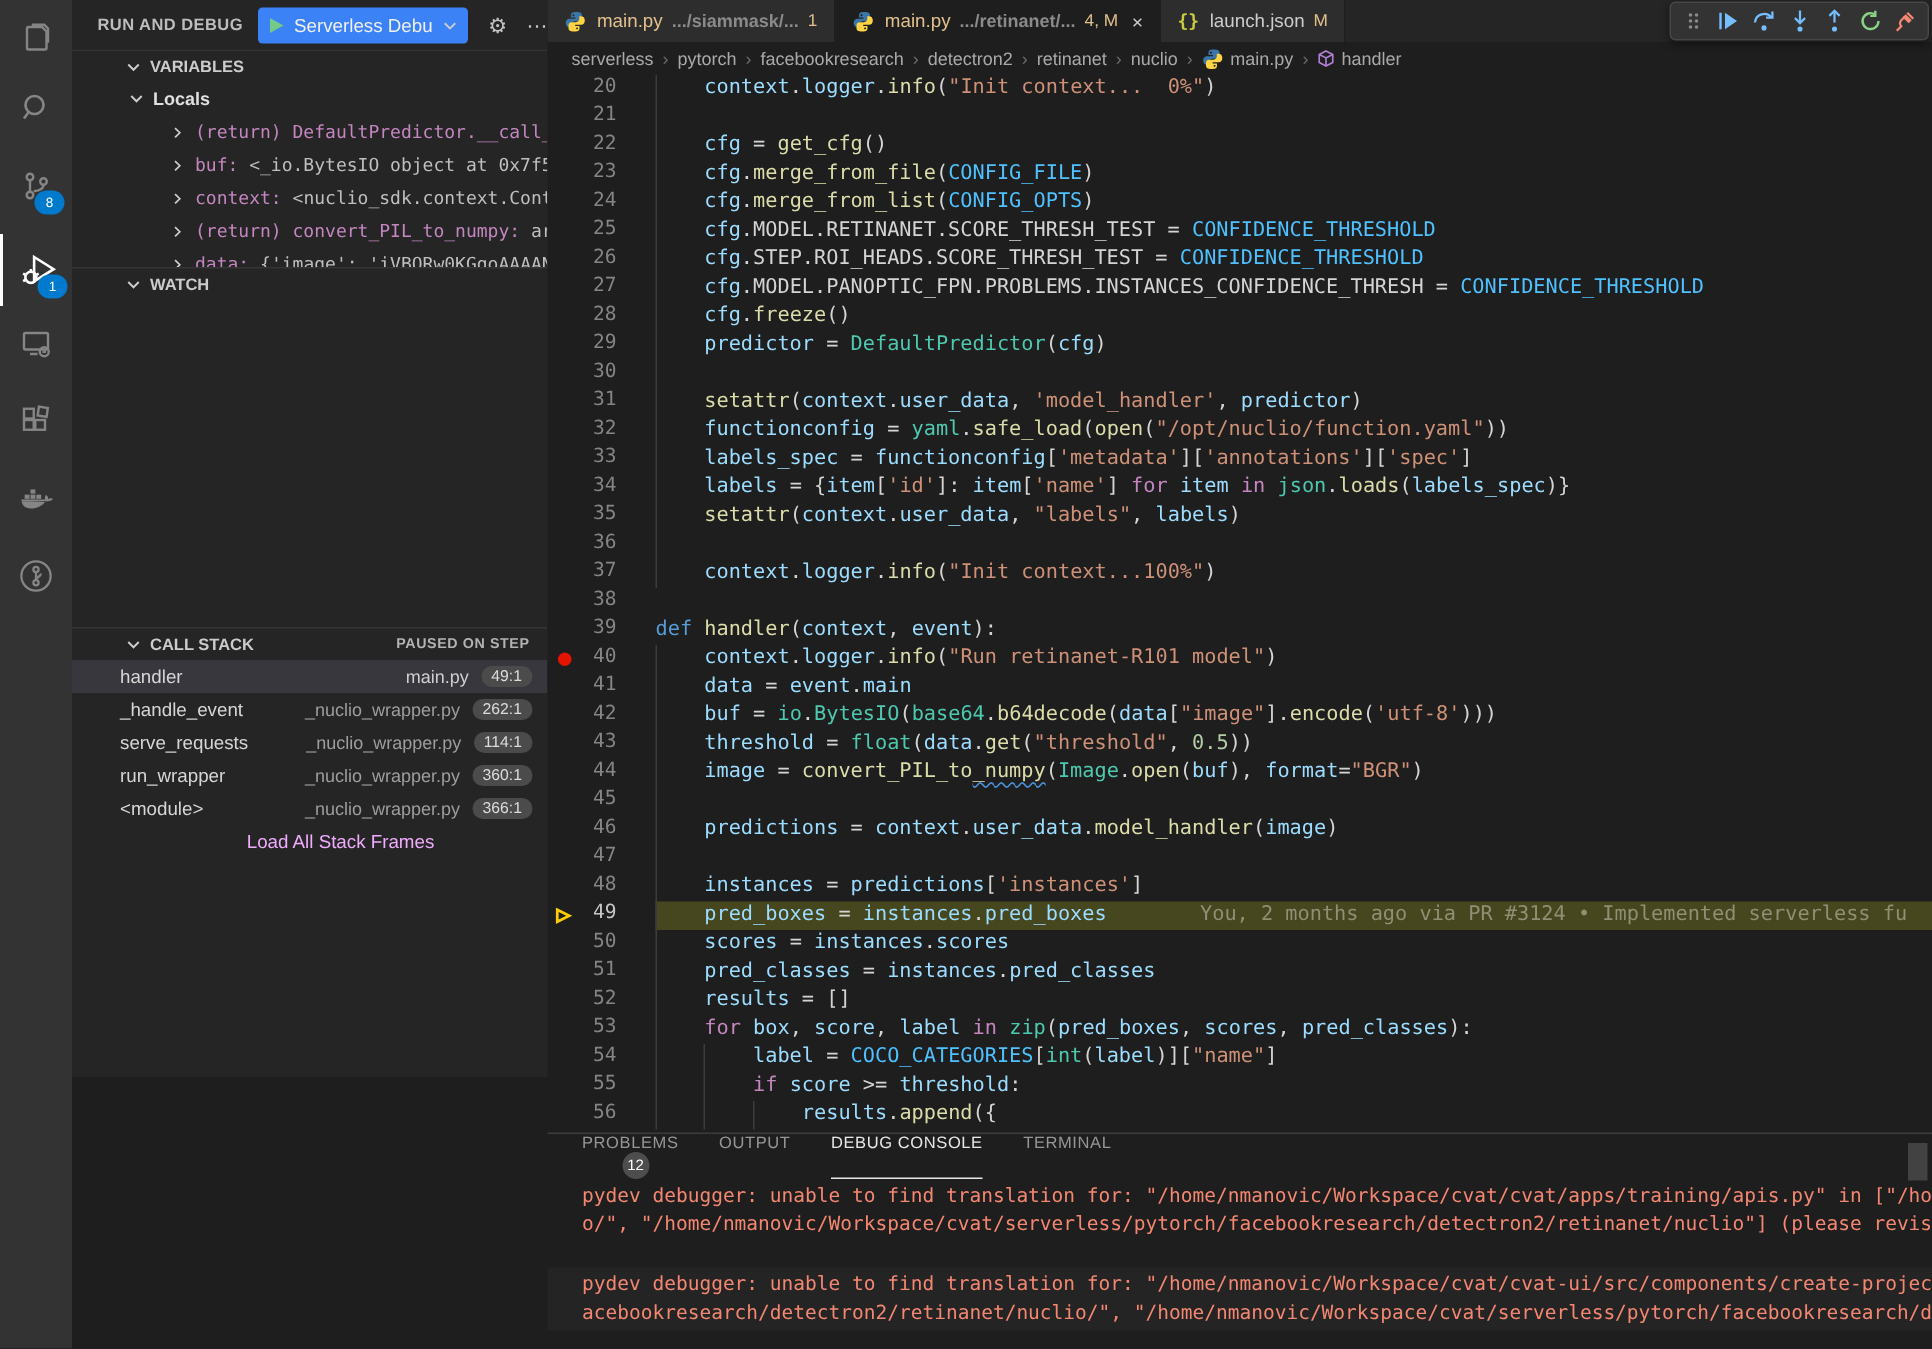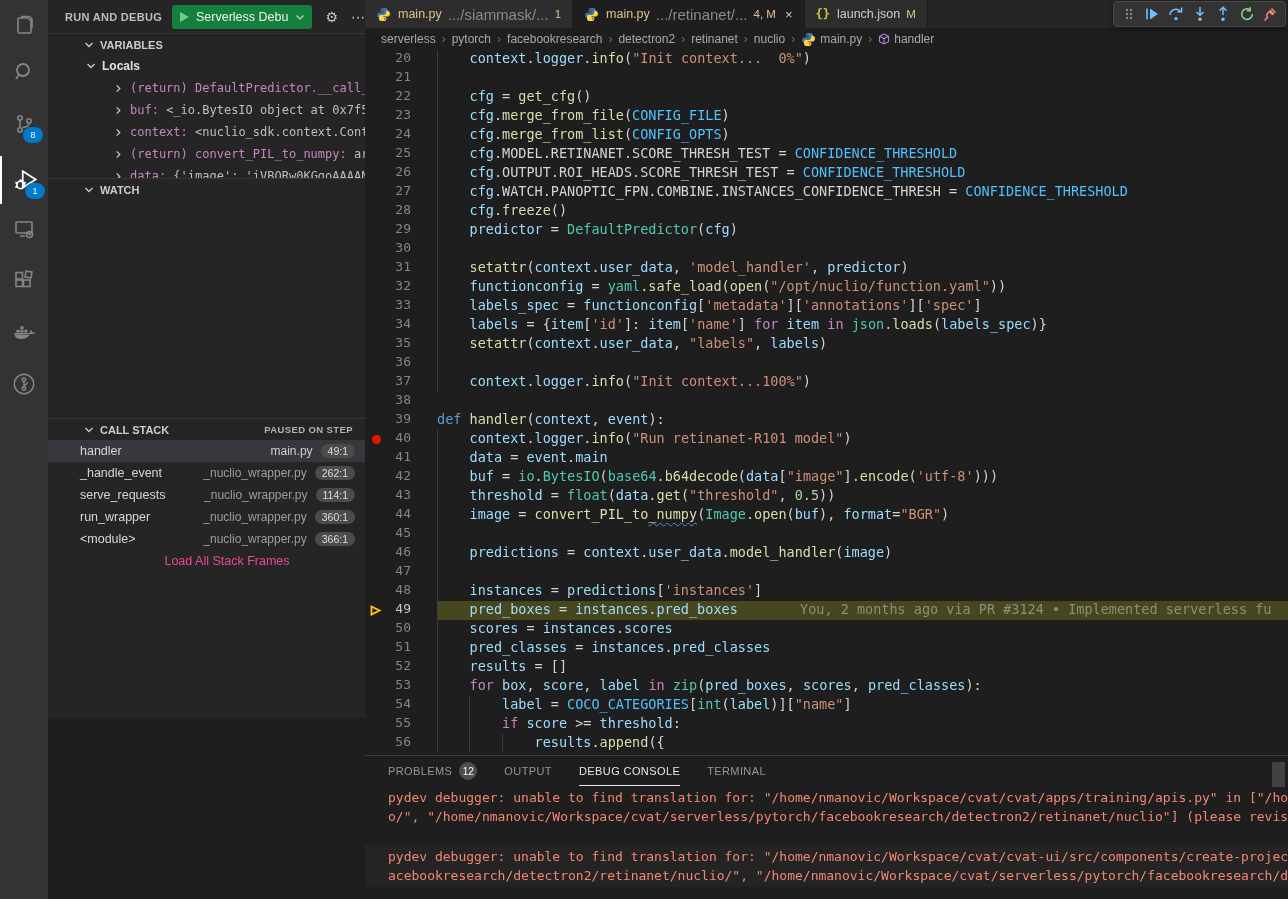"Serverless Debu" .config-picker { background: #15803d -> #3b82f6 }
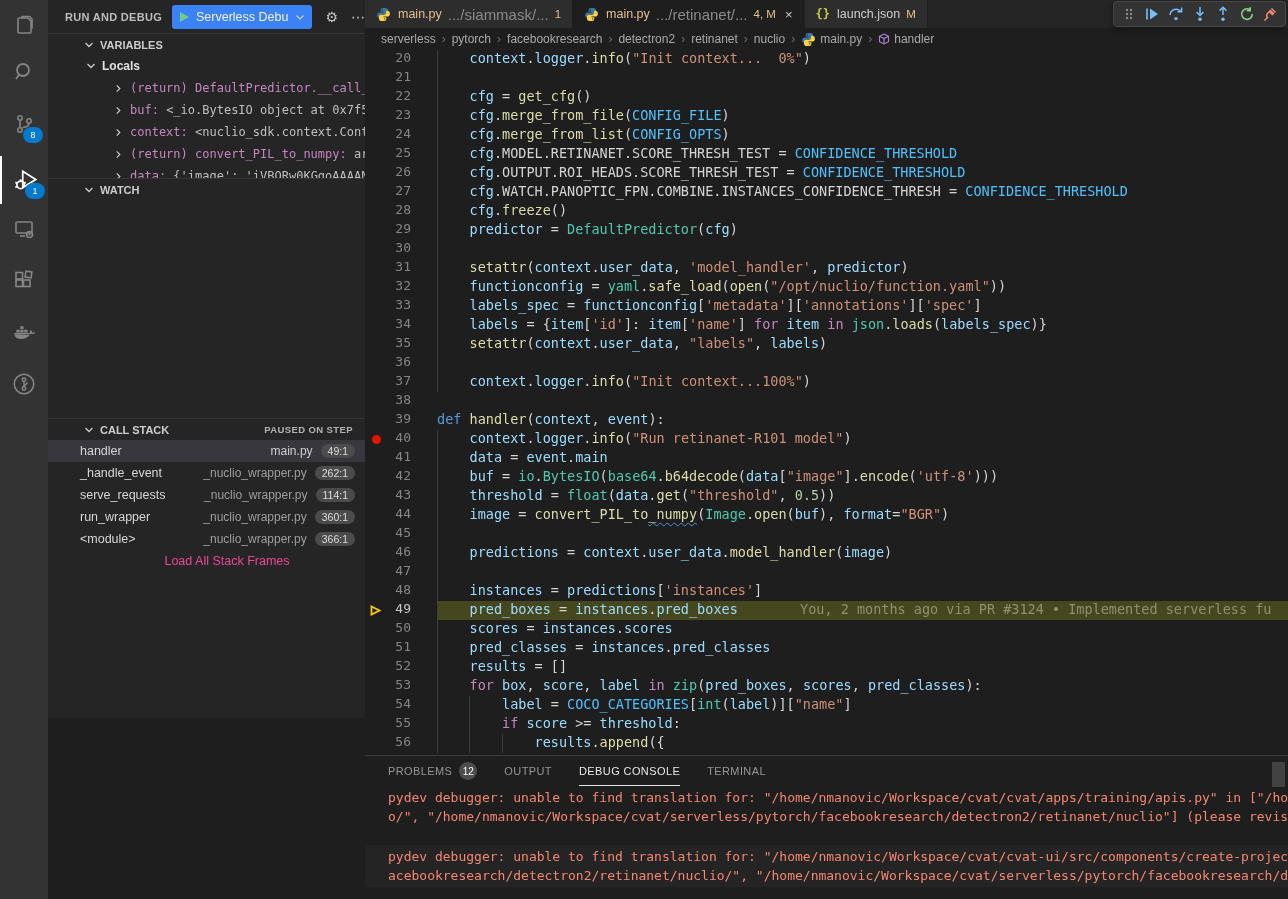".../siammask/..." .tab .t-dir { font-size: 15px -> 12px; font-weight: none -> bold }
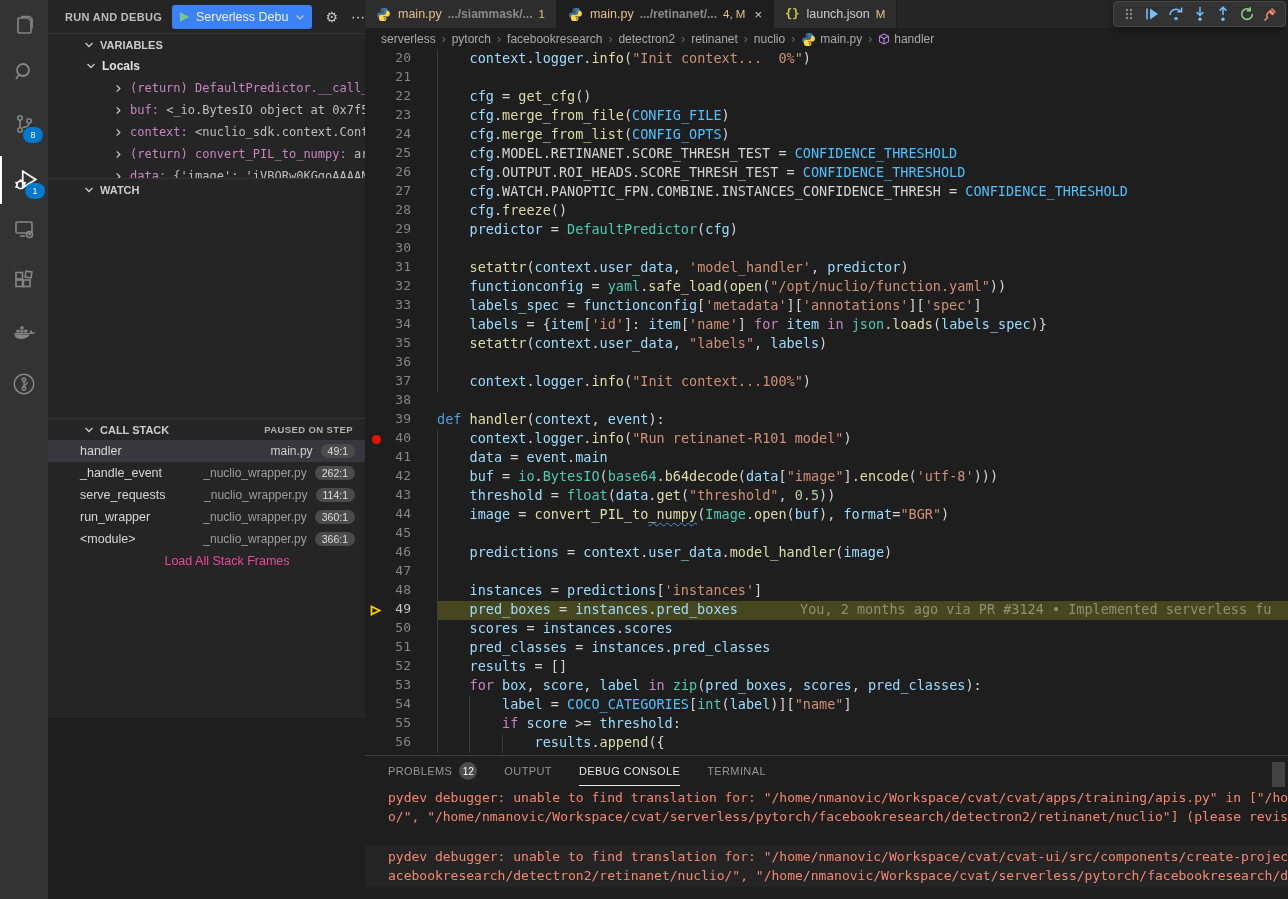".OUTPUT.ROI_HEADS.SCORE_THRESH_TEST =" span.tok-d { text: .OUTPUT.ROI -> .STEP.ROI }
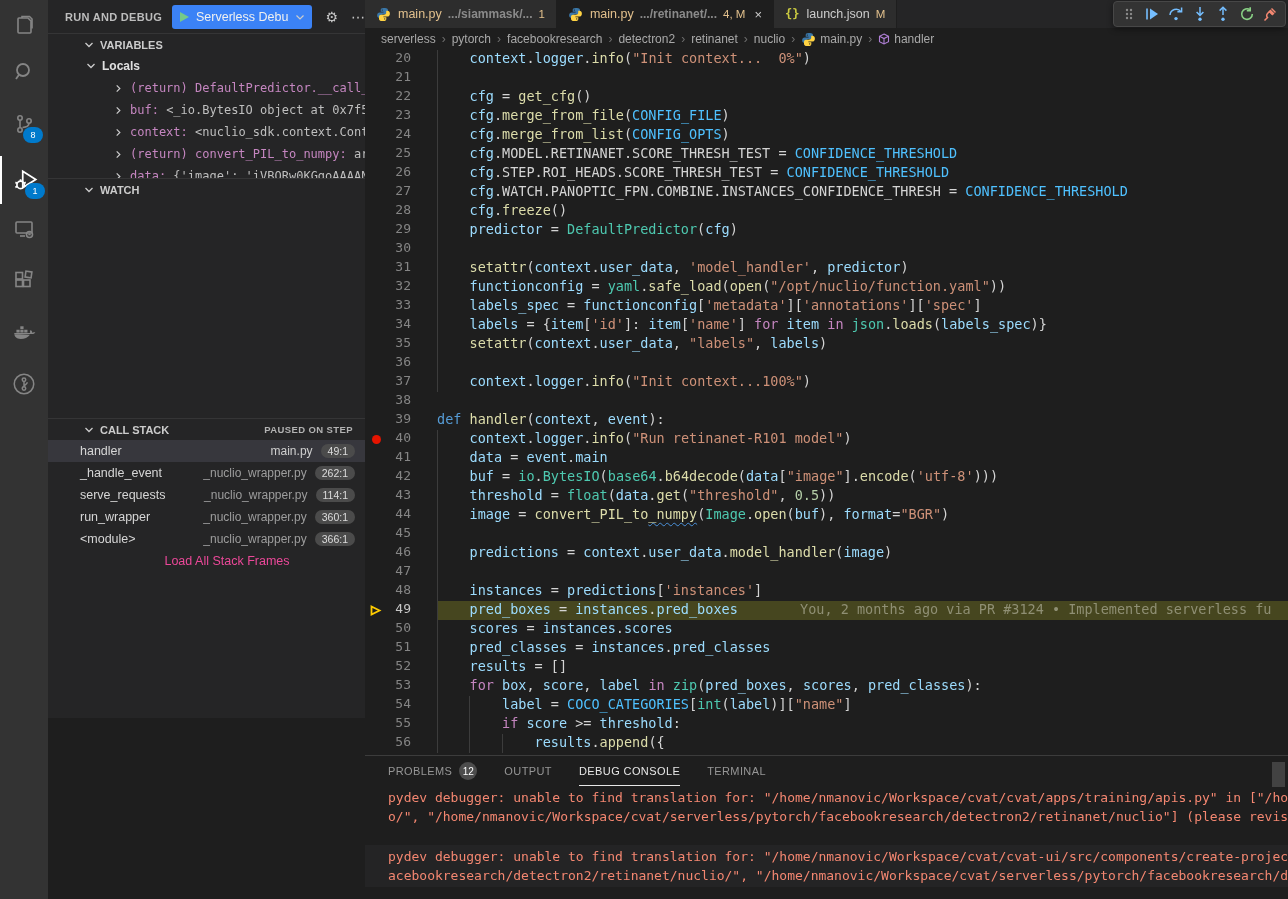".WATCH.PANOPTIC_FPN.COMBINE.INSTANCES_CO" span.tok-d { text: .WATCH.PANOPTIC_FPN.COMBINE.INSTANCES -> .MODEL.PANOPTIC_FPN.PROBLEMS.INSTANCES }
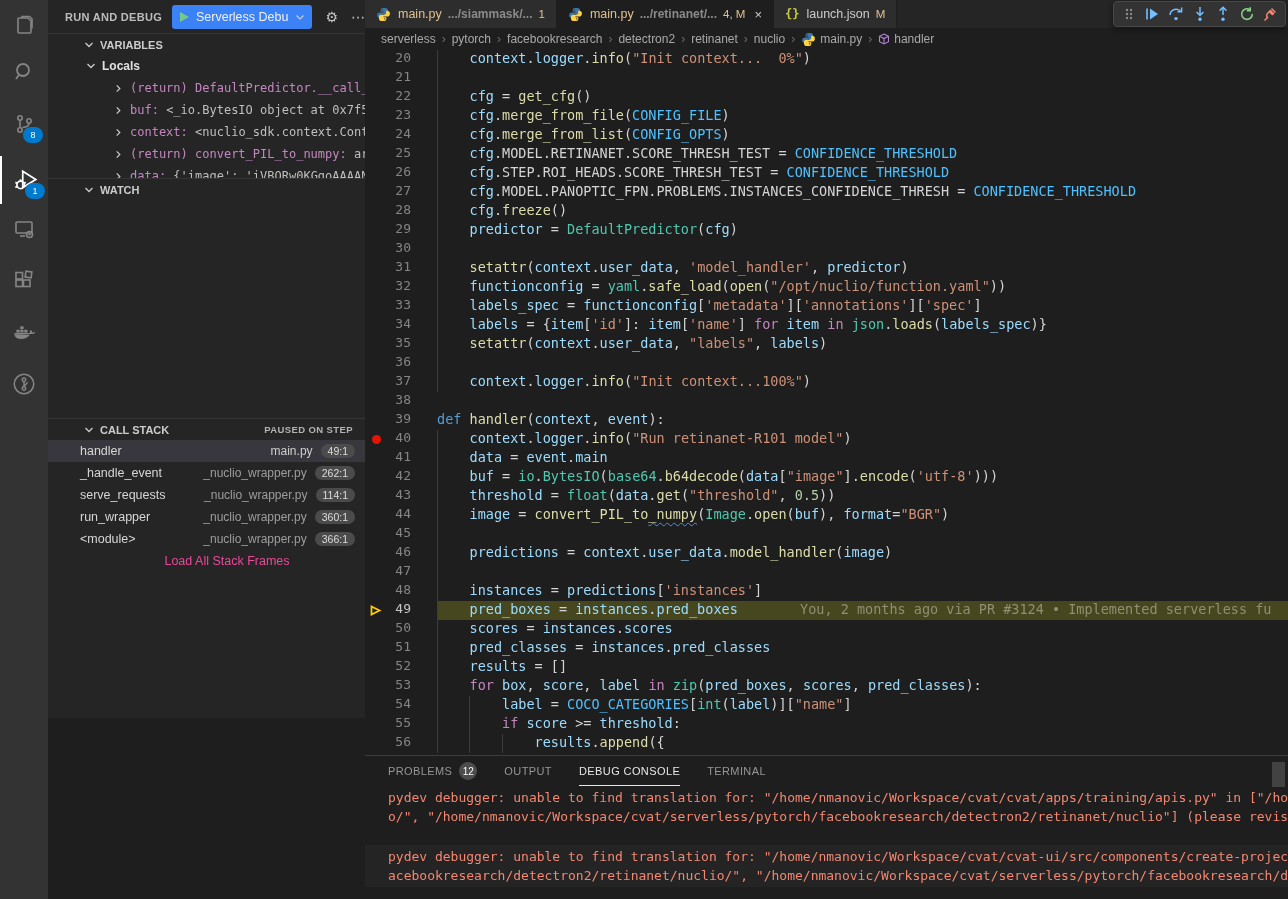"Load All Stack Frames" .cs-link { color: #ec4899 -> #f0abfc }
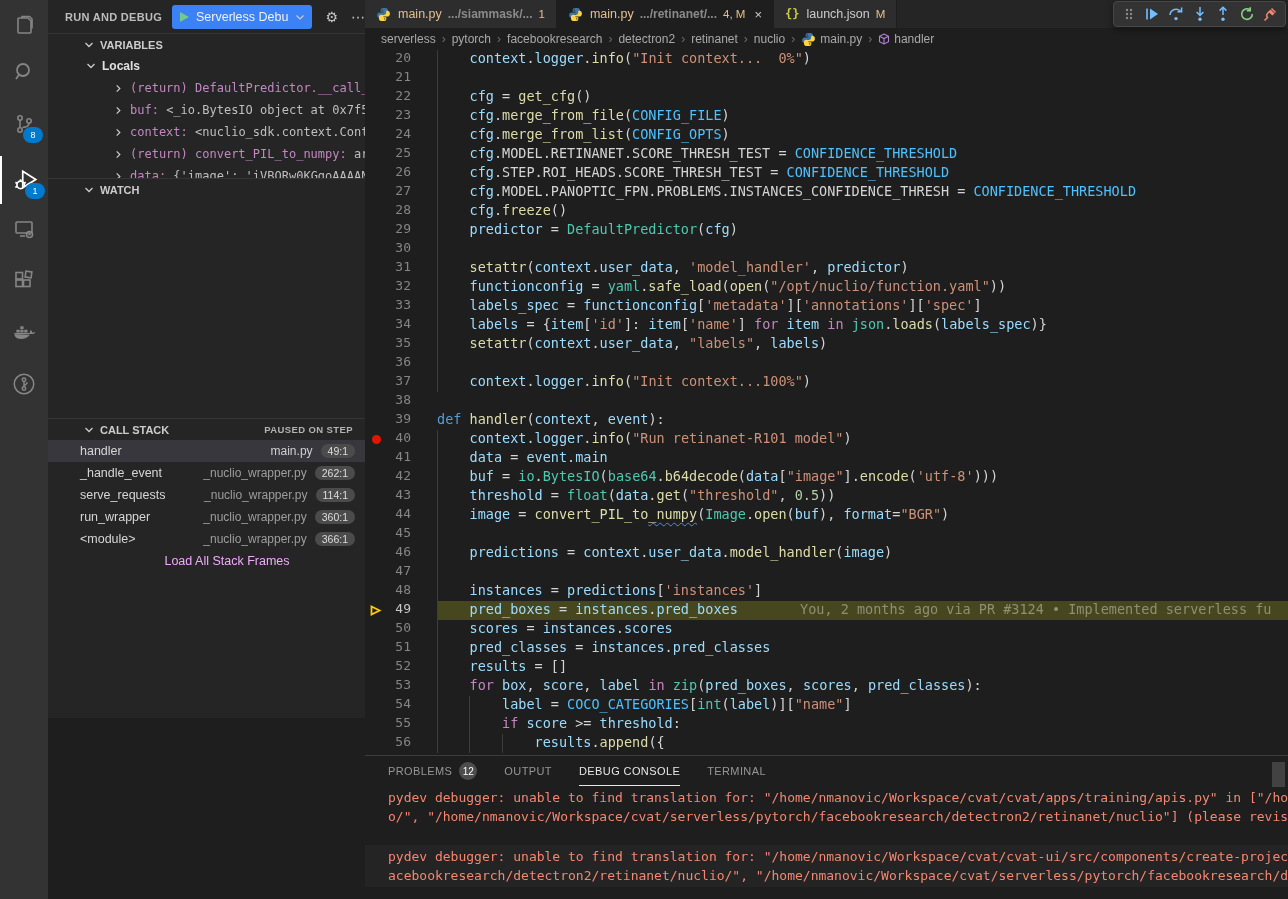"PROBLEMS" .ptab { flex-direction: none -> column }
